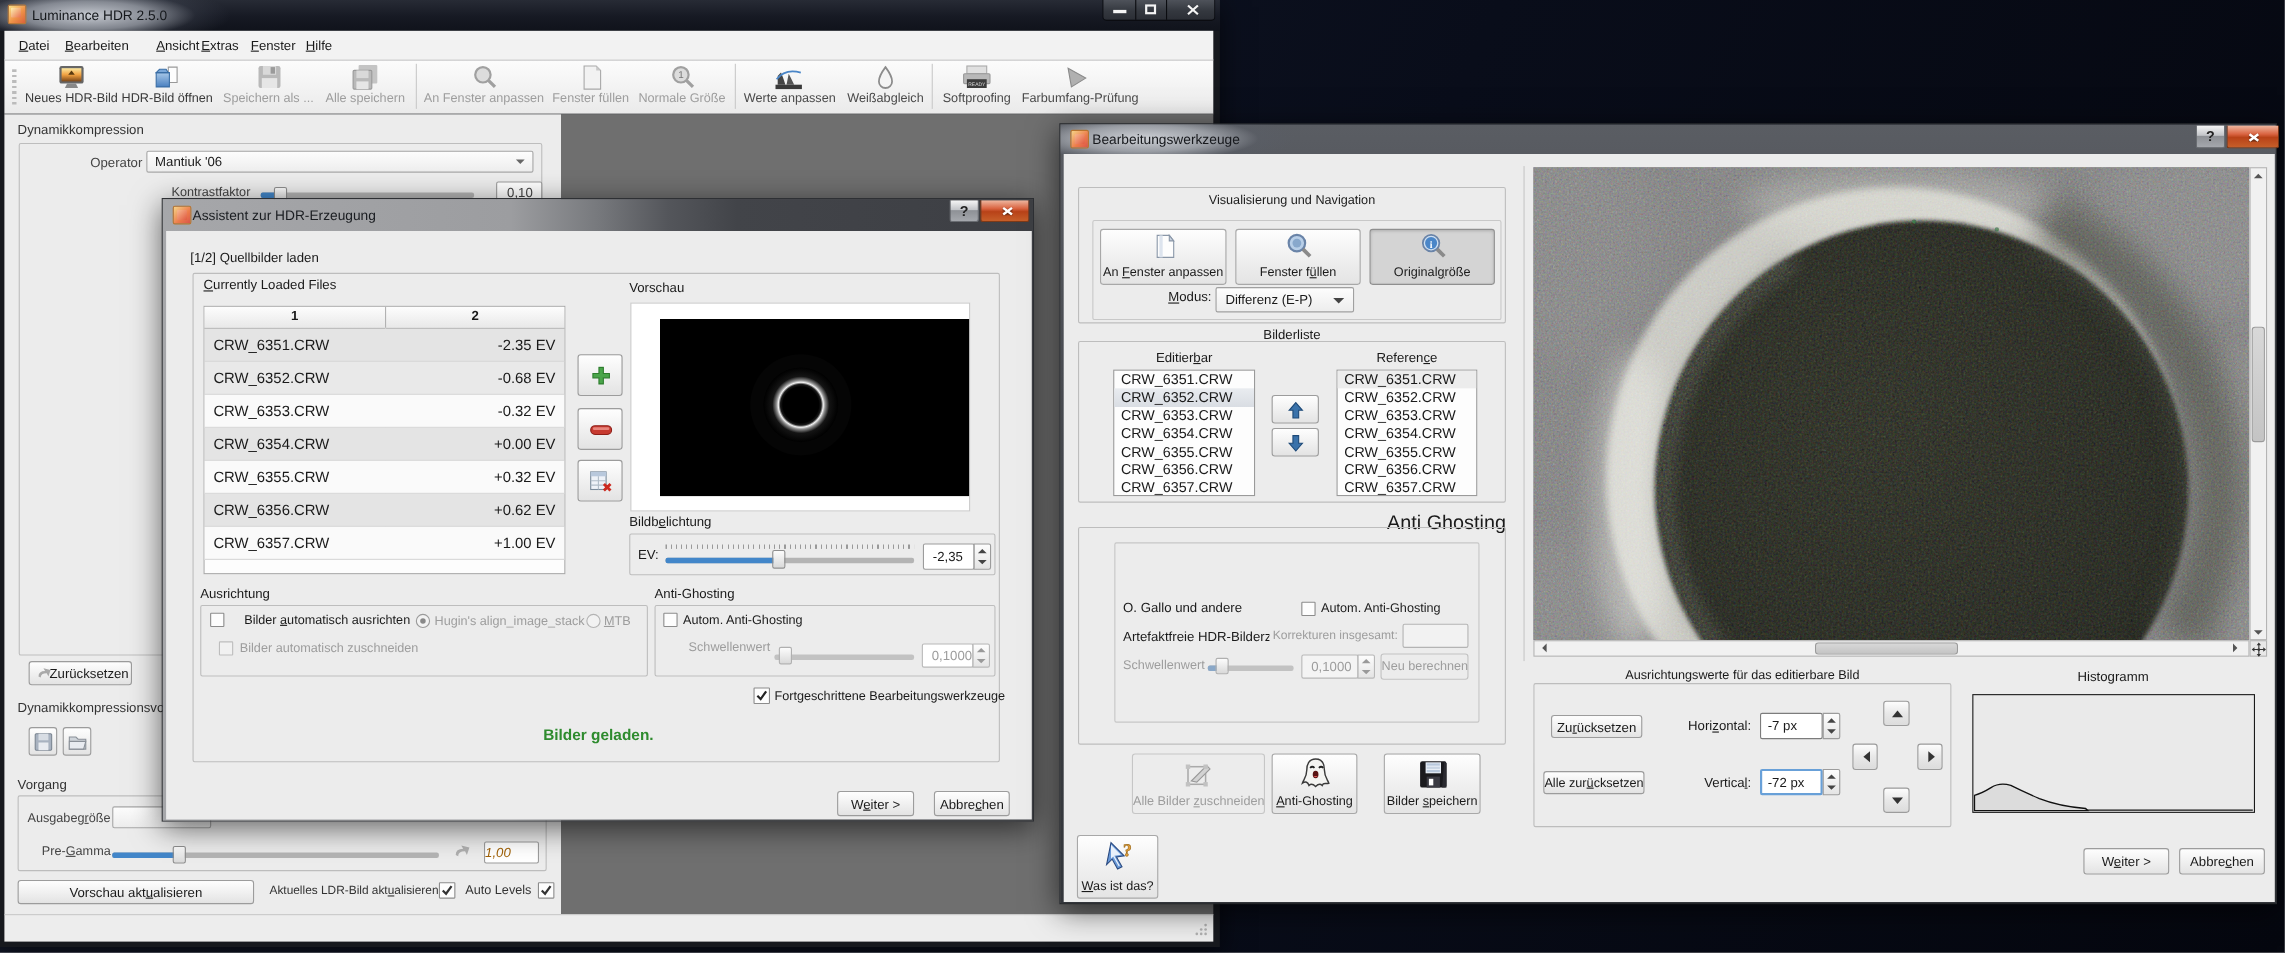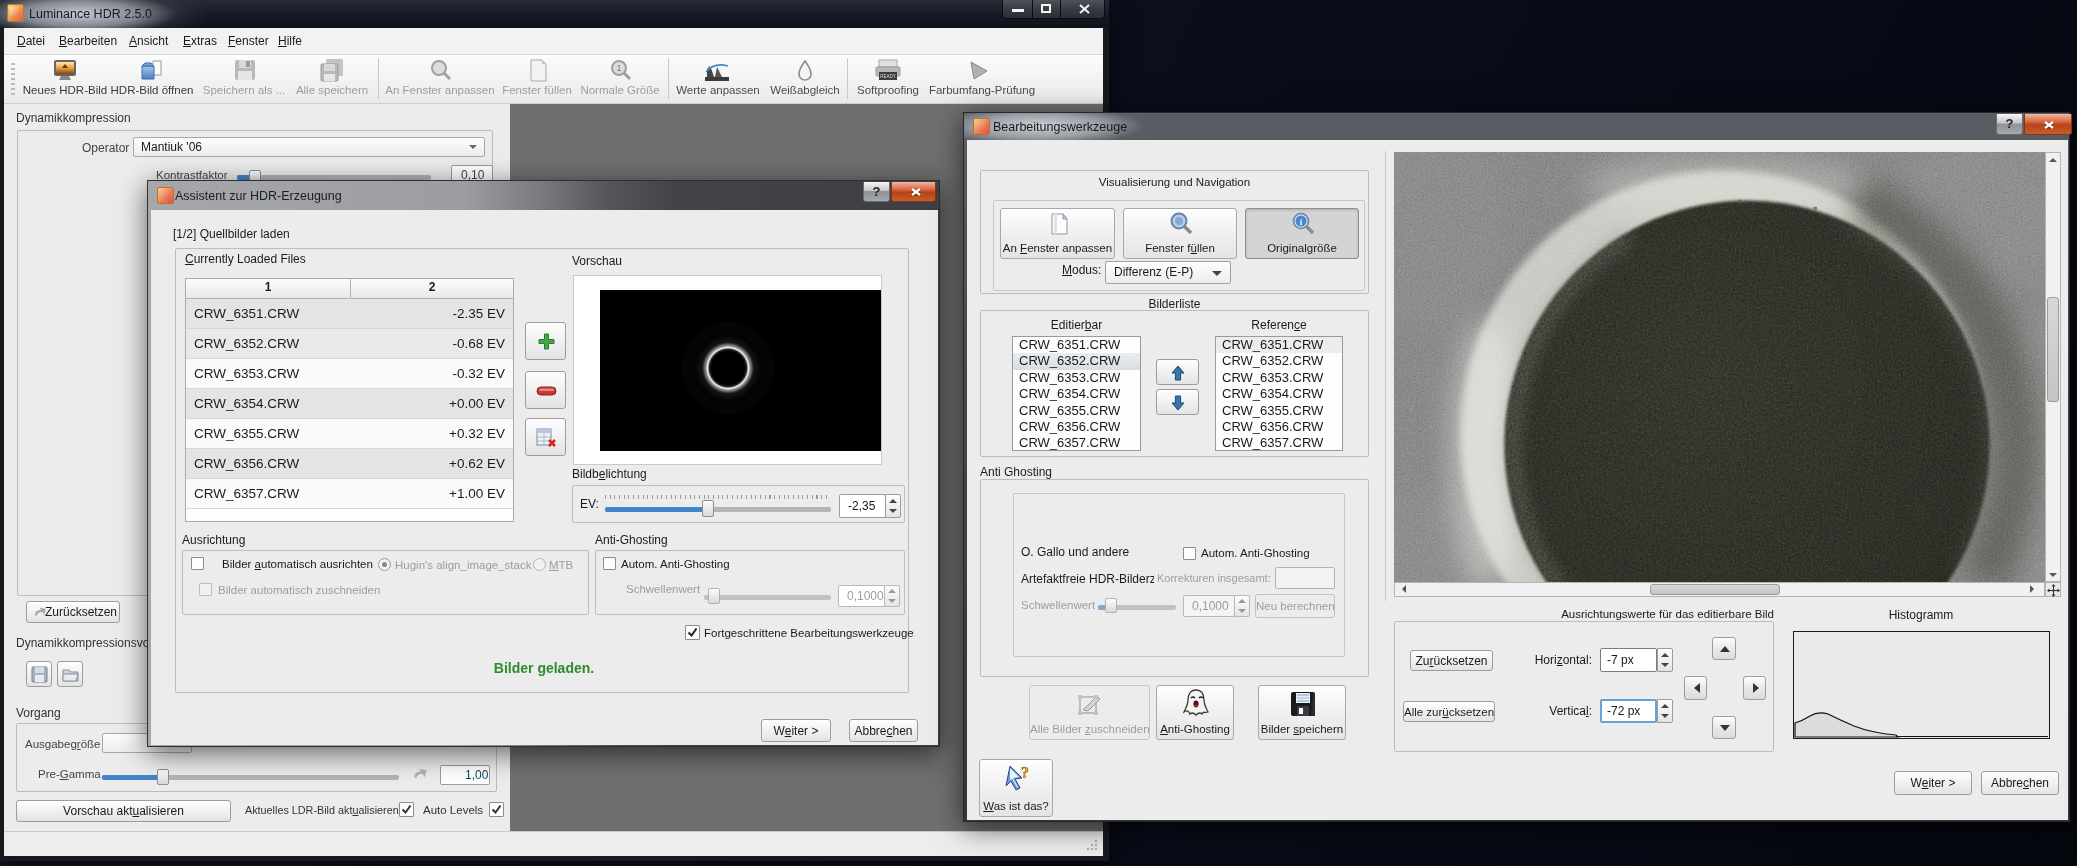"Ansicht" div.lbl { left: 129px -> 142px }
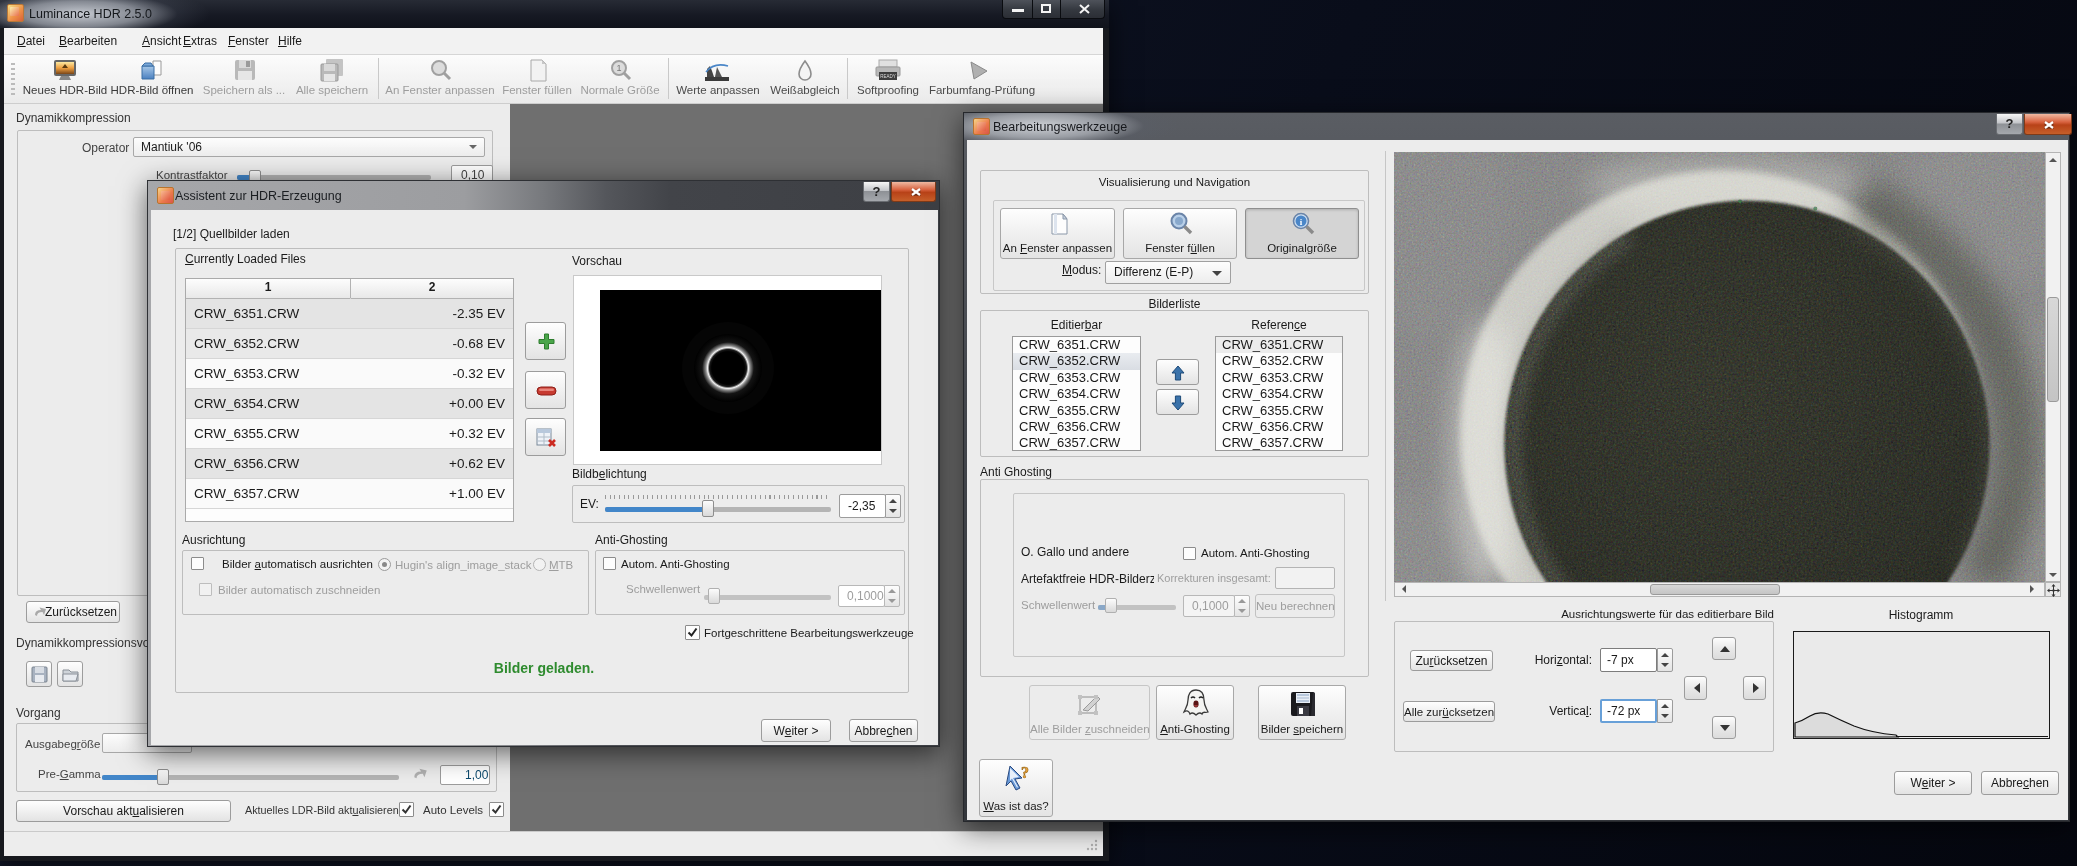"Anti Ghosting" div.abs { font-size: 12px -> 18px; text-align: left -> right }
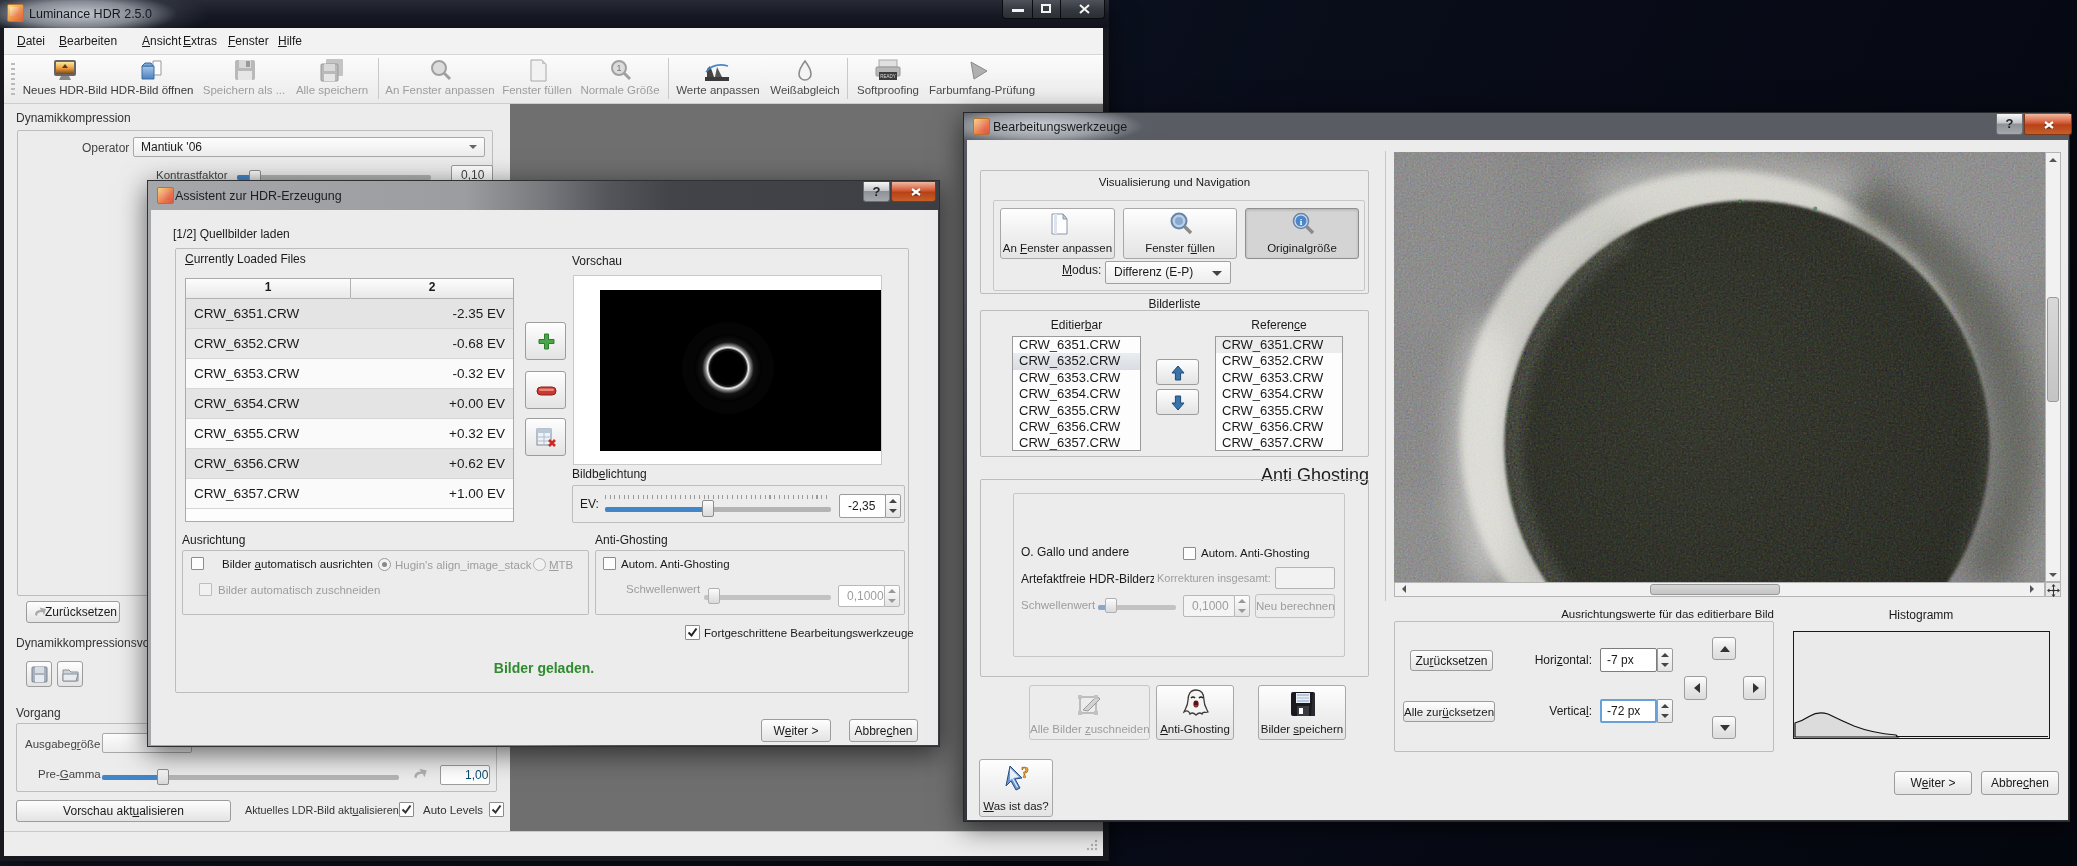"Ausrichtungswerte für das editierbare" div.abs { text-align: right -> center }
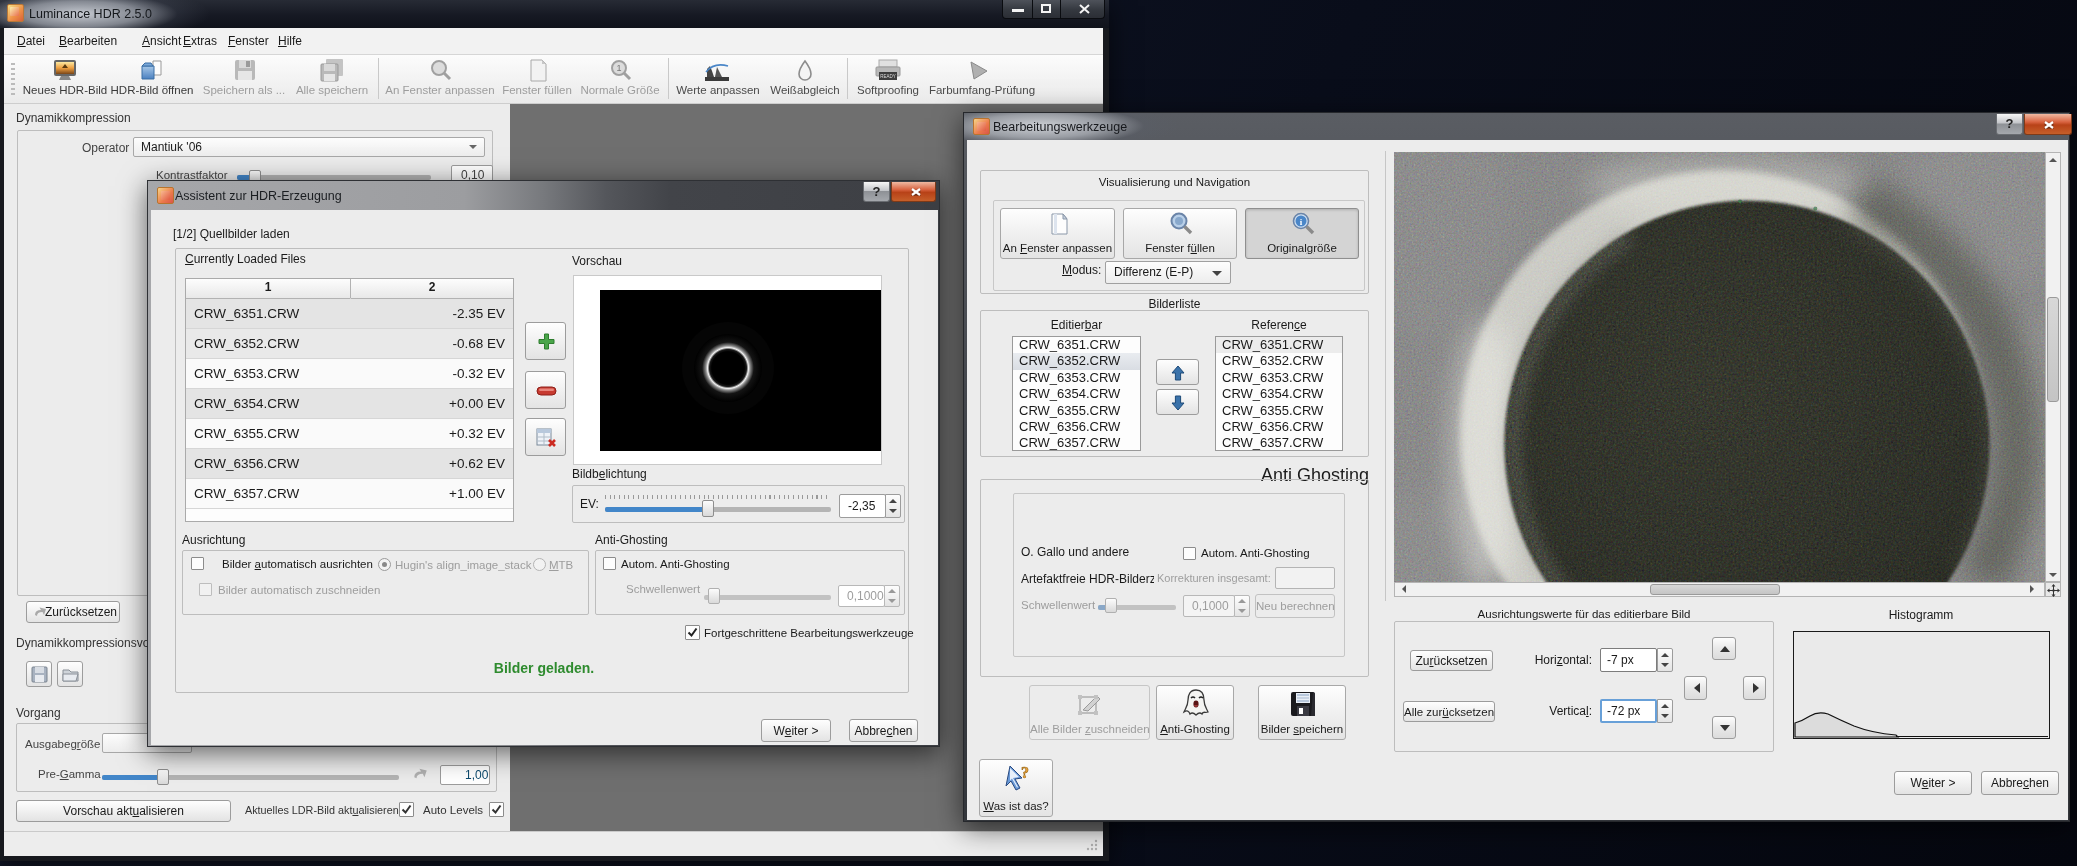"1,00" div.lbl { color: #0c4a6e -> #a16207; font-style: none -> italic; left: 24px -> 0 }
